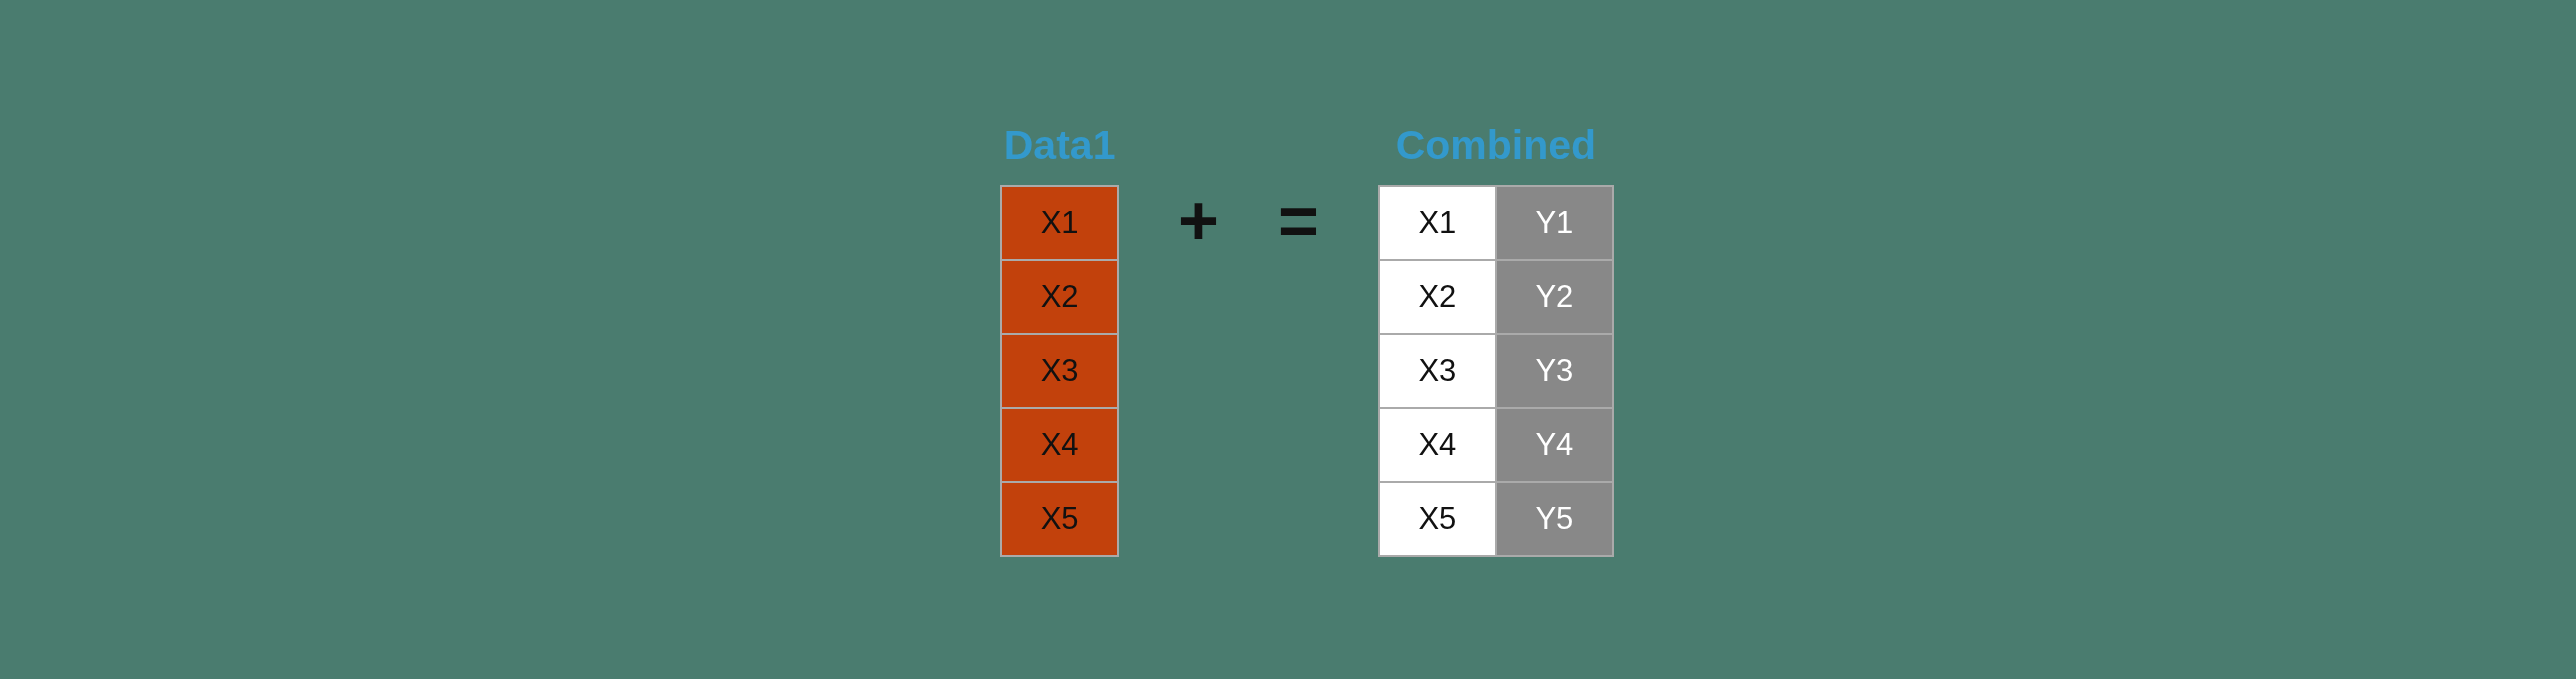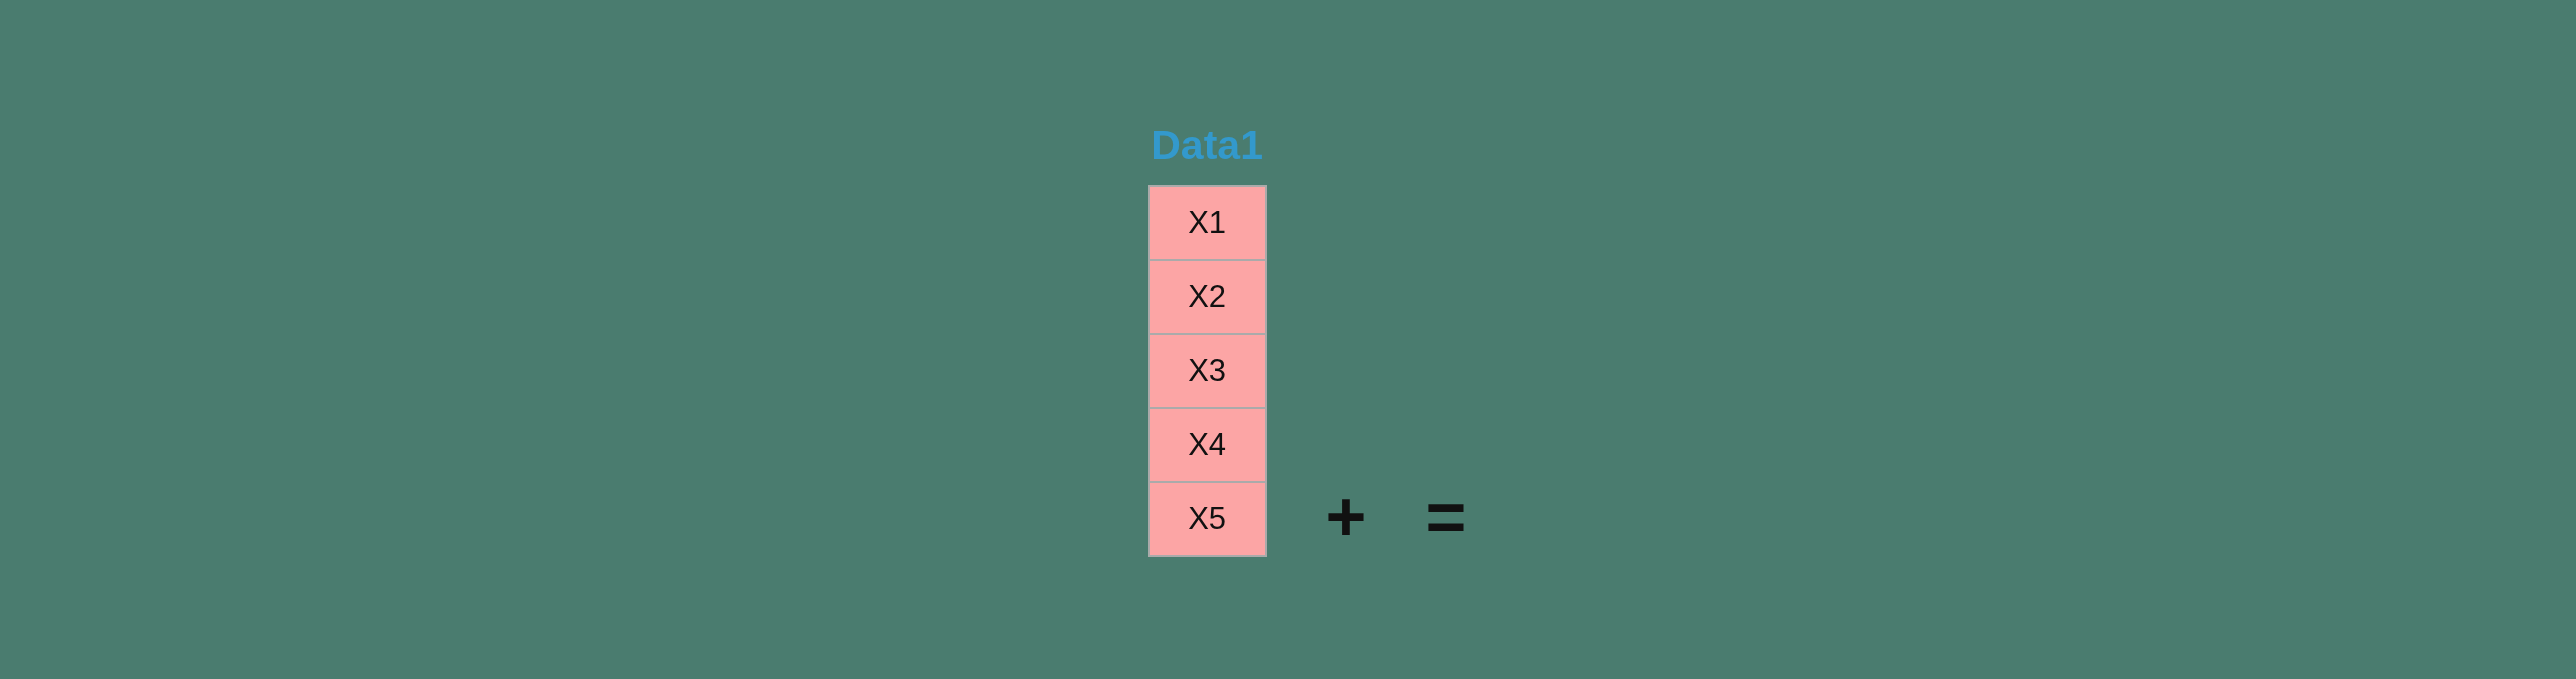"Data1" .main-container { align-items: flex-end -> flex-start }
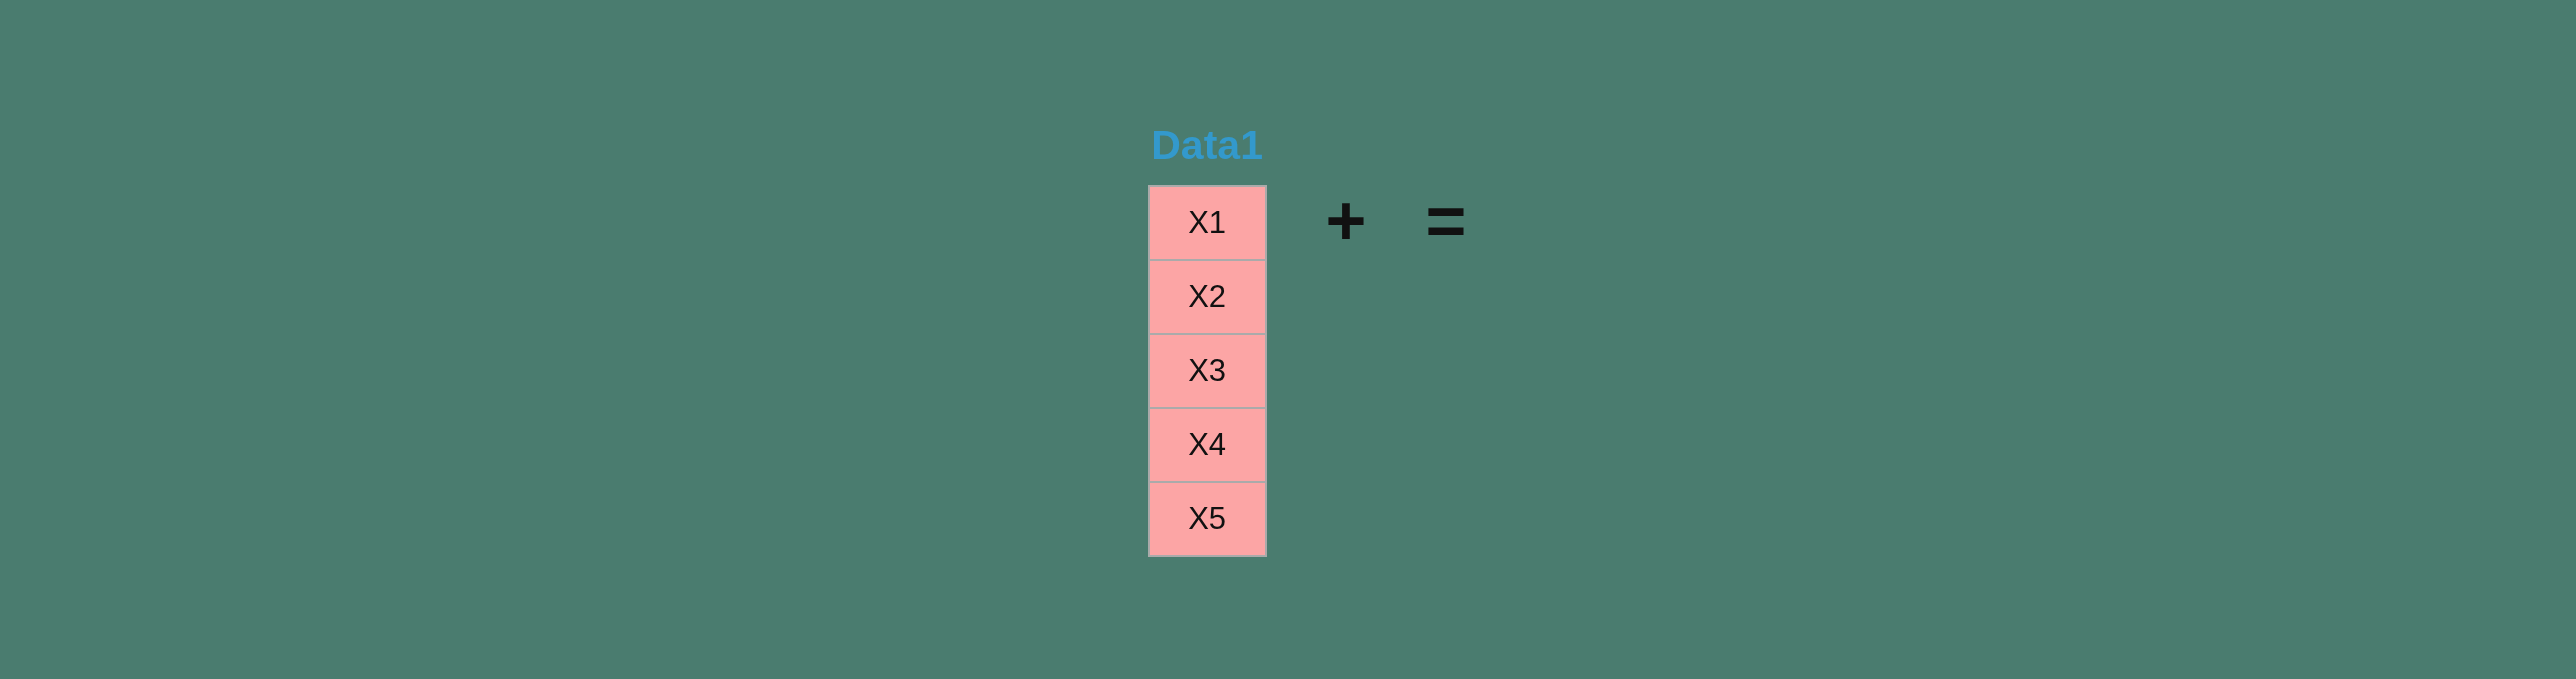"Combined" div.dataset-block { html: none -> <div> <div>Combined</div> <table> <tbody> <tr> <td>X1</td> <td>Y1</td> </tr> <tr> <td>X2</td> <td>Y2</td> </tr> <tr> <td>X3</td> <td>Y3</td> </tr> <tr> <td>X4</td> <td>Y4</td> </tr> <tr> <td>X5</td> <td>Y5</td> </tr> </tbody> </table> </div> }
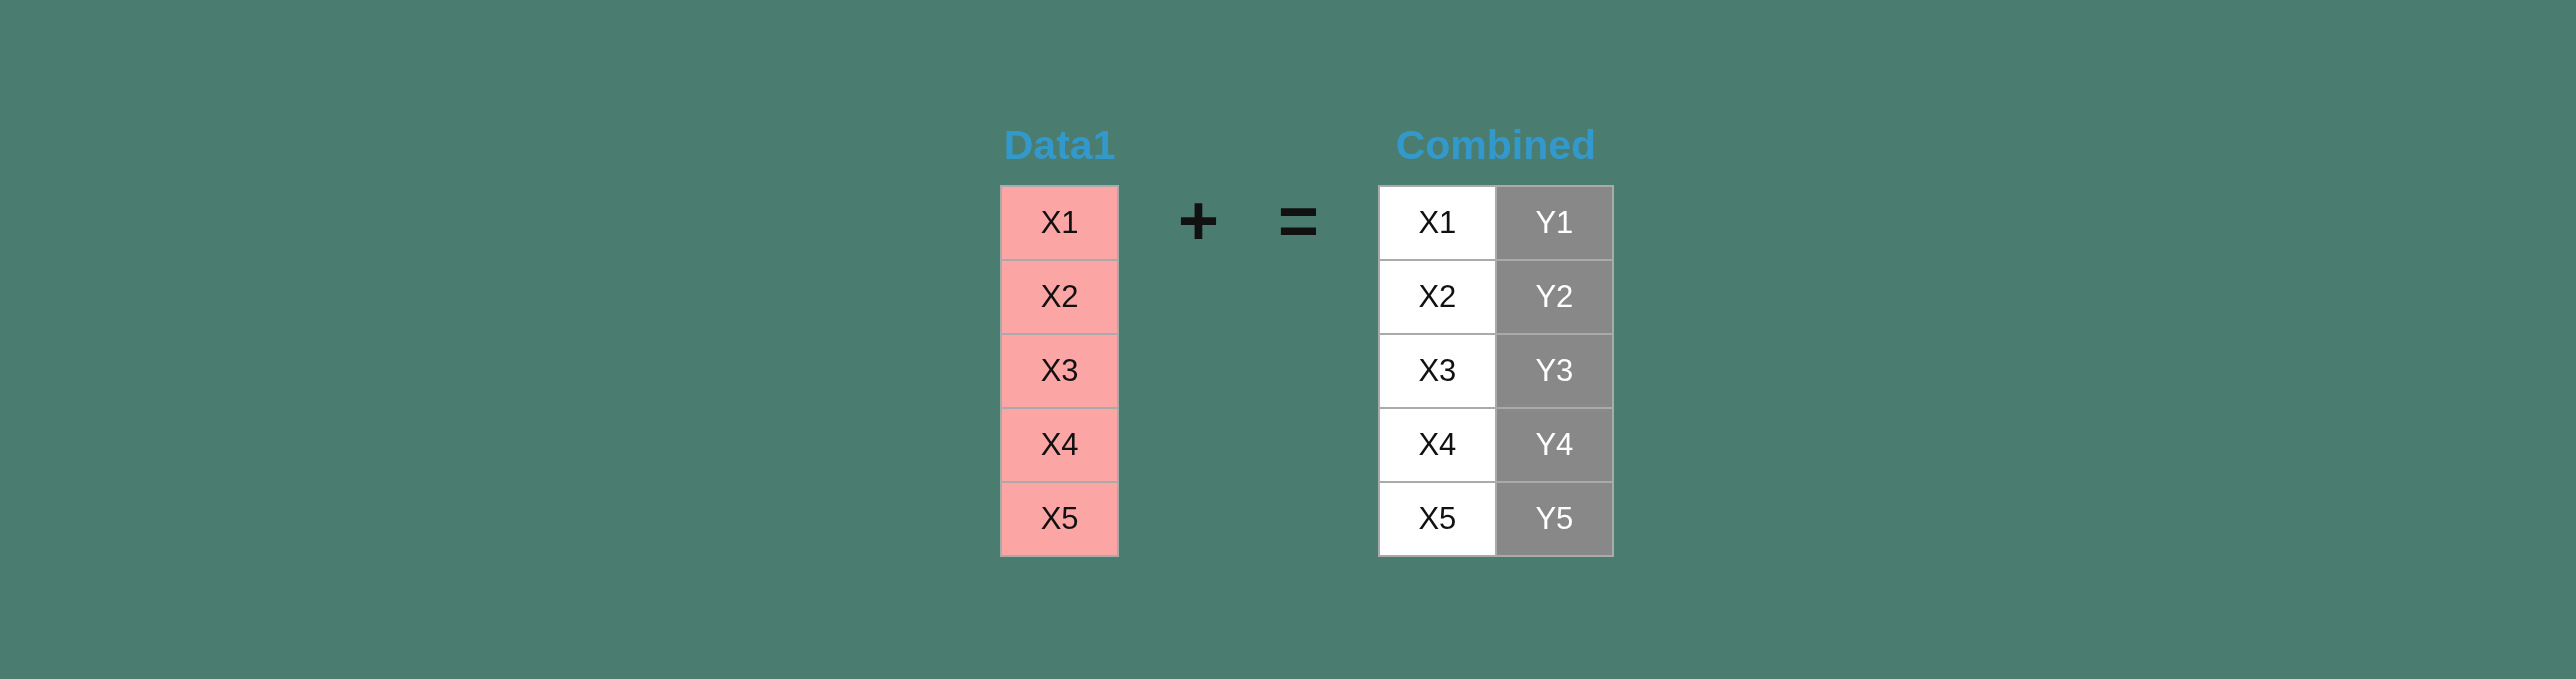"X1" .table { background: #fca5a5 -> #c2410c }
